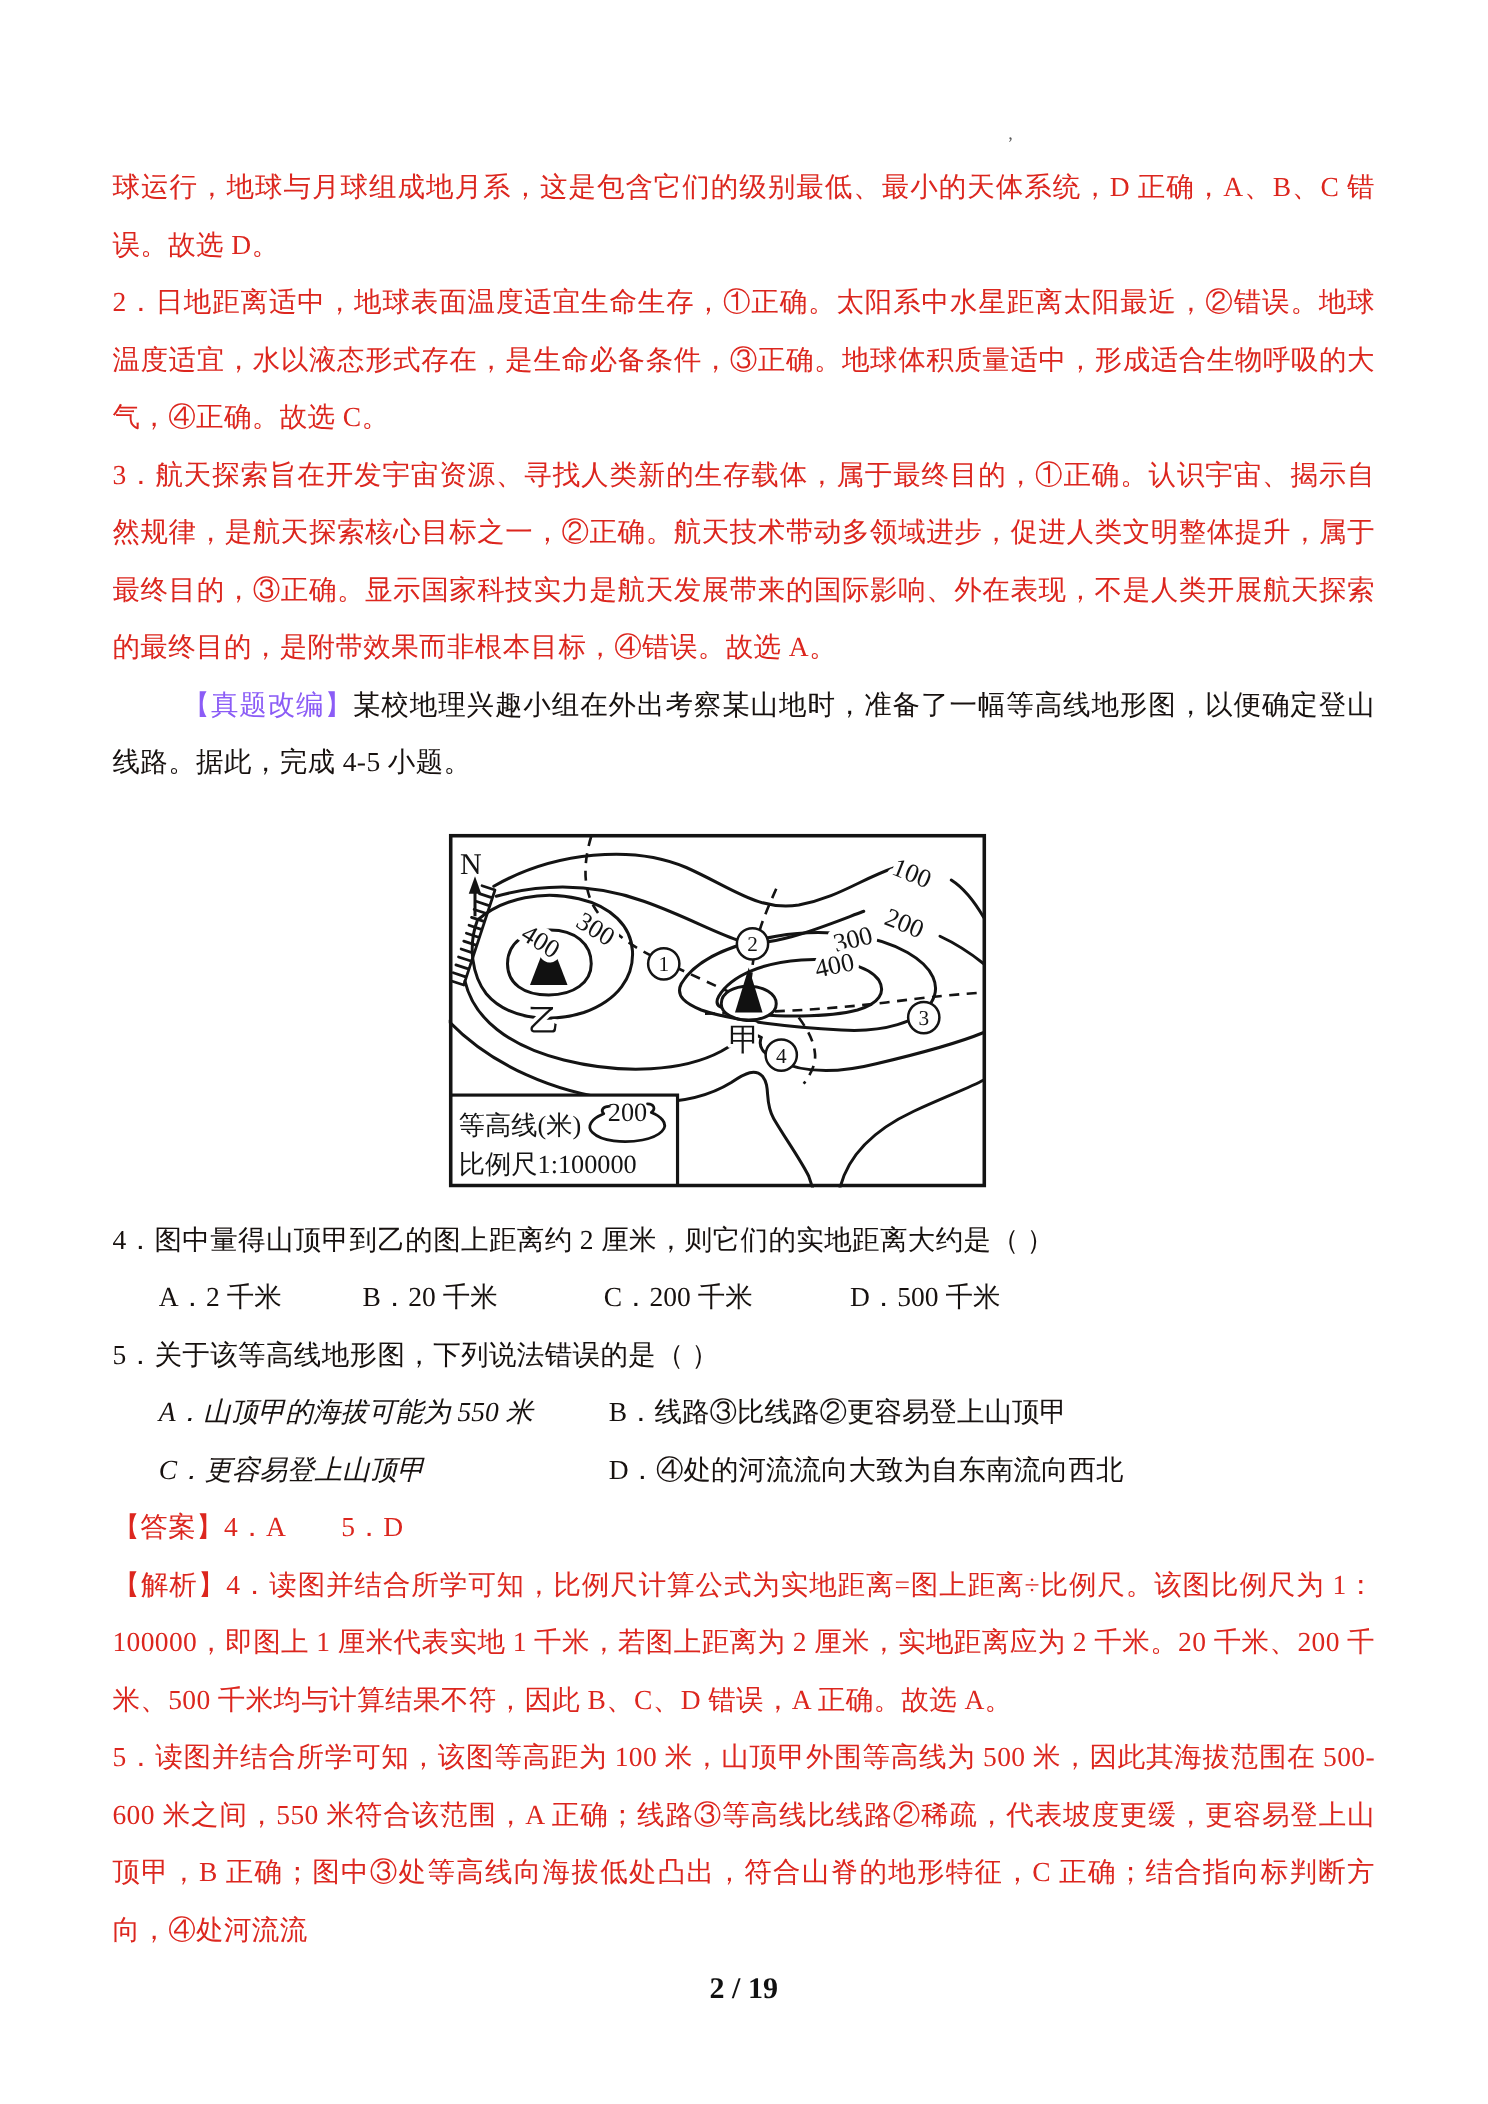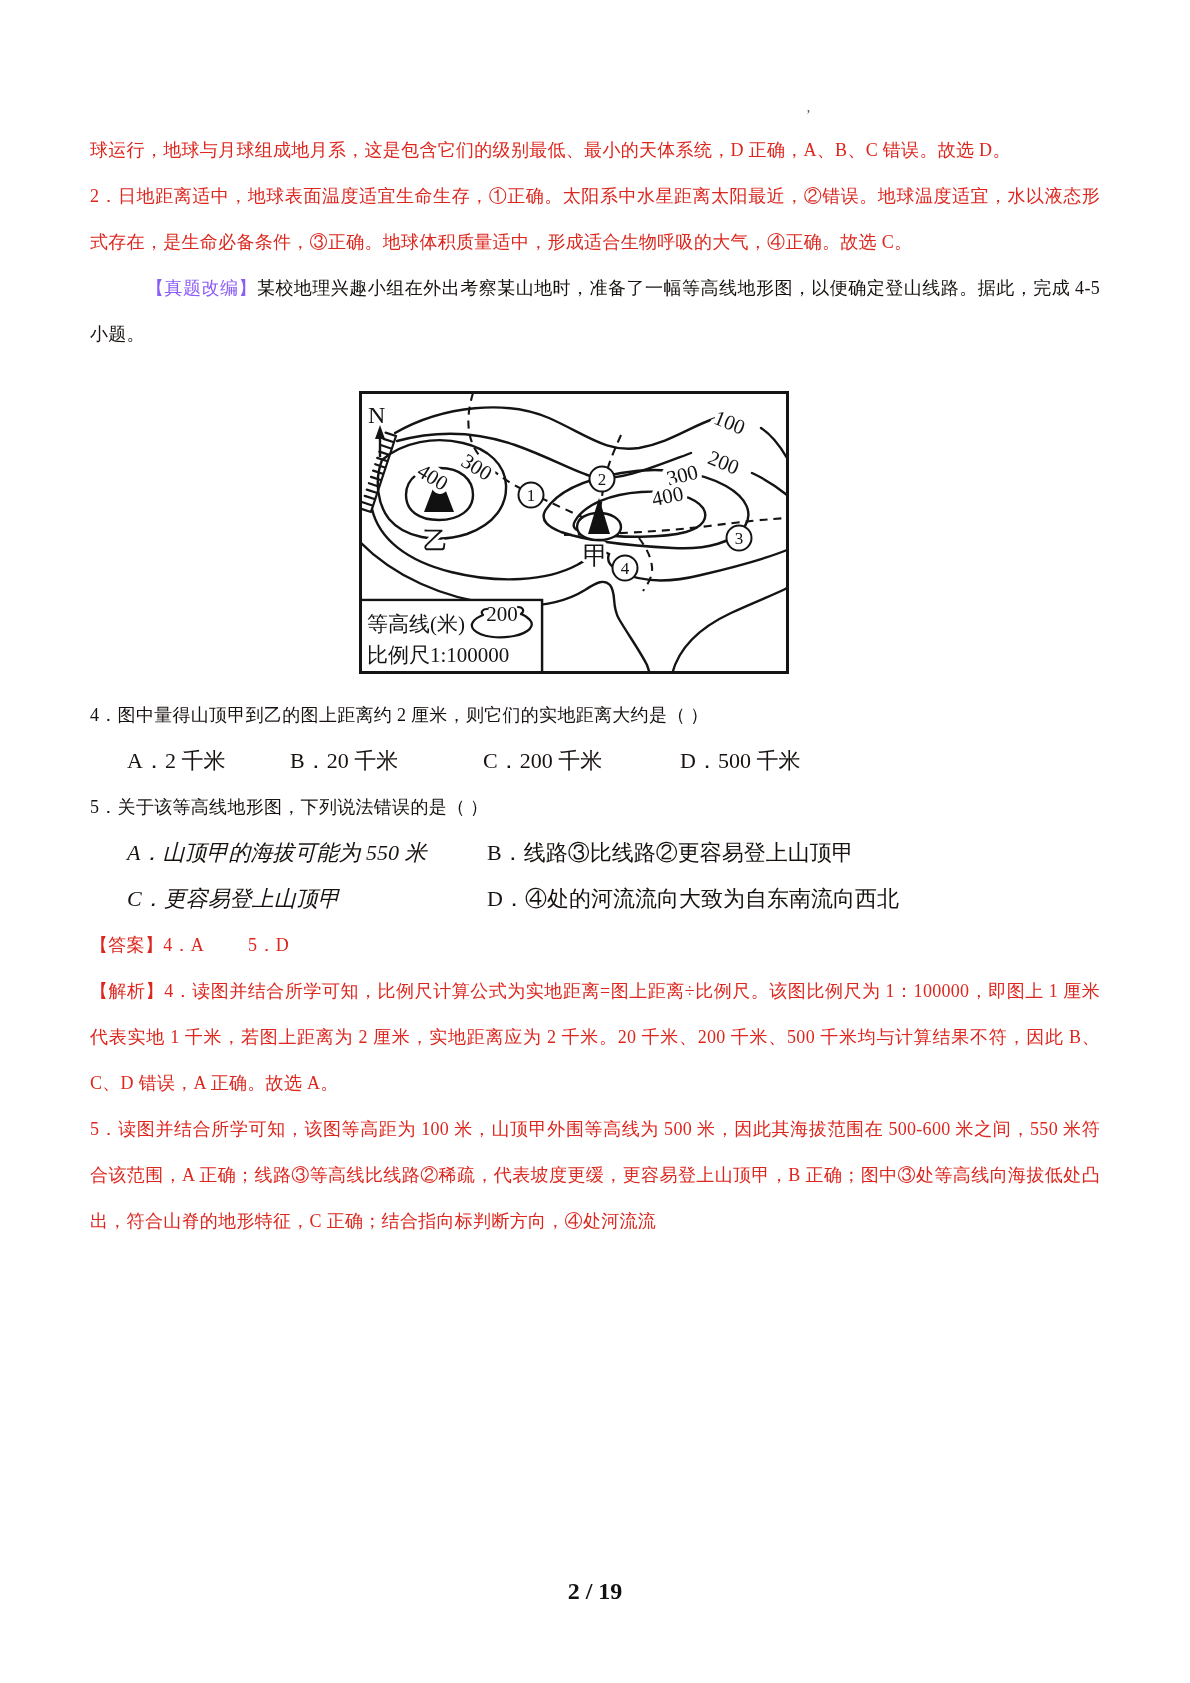"球运行，地球与月球组成地月系，这是包含它们的级别最低、最小的天体系统，D" .para { font-size: 18px -> 22px }
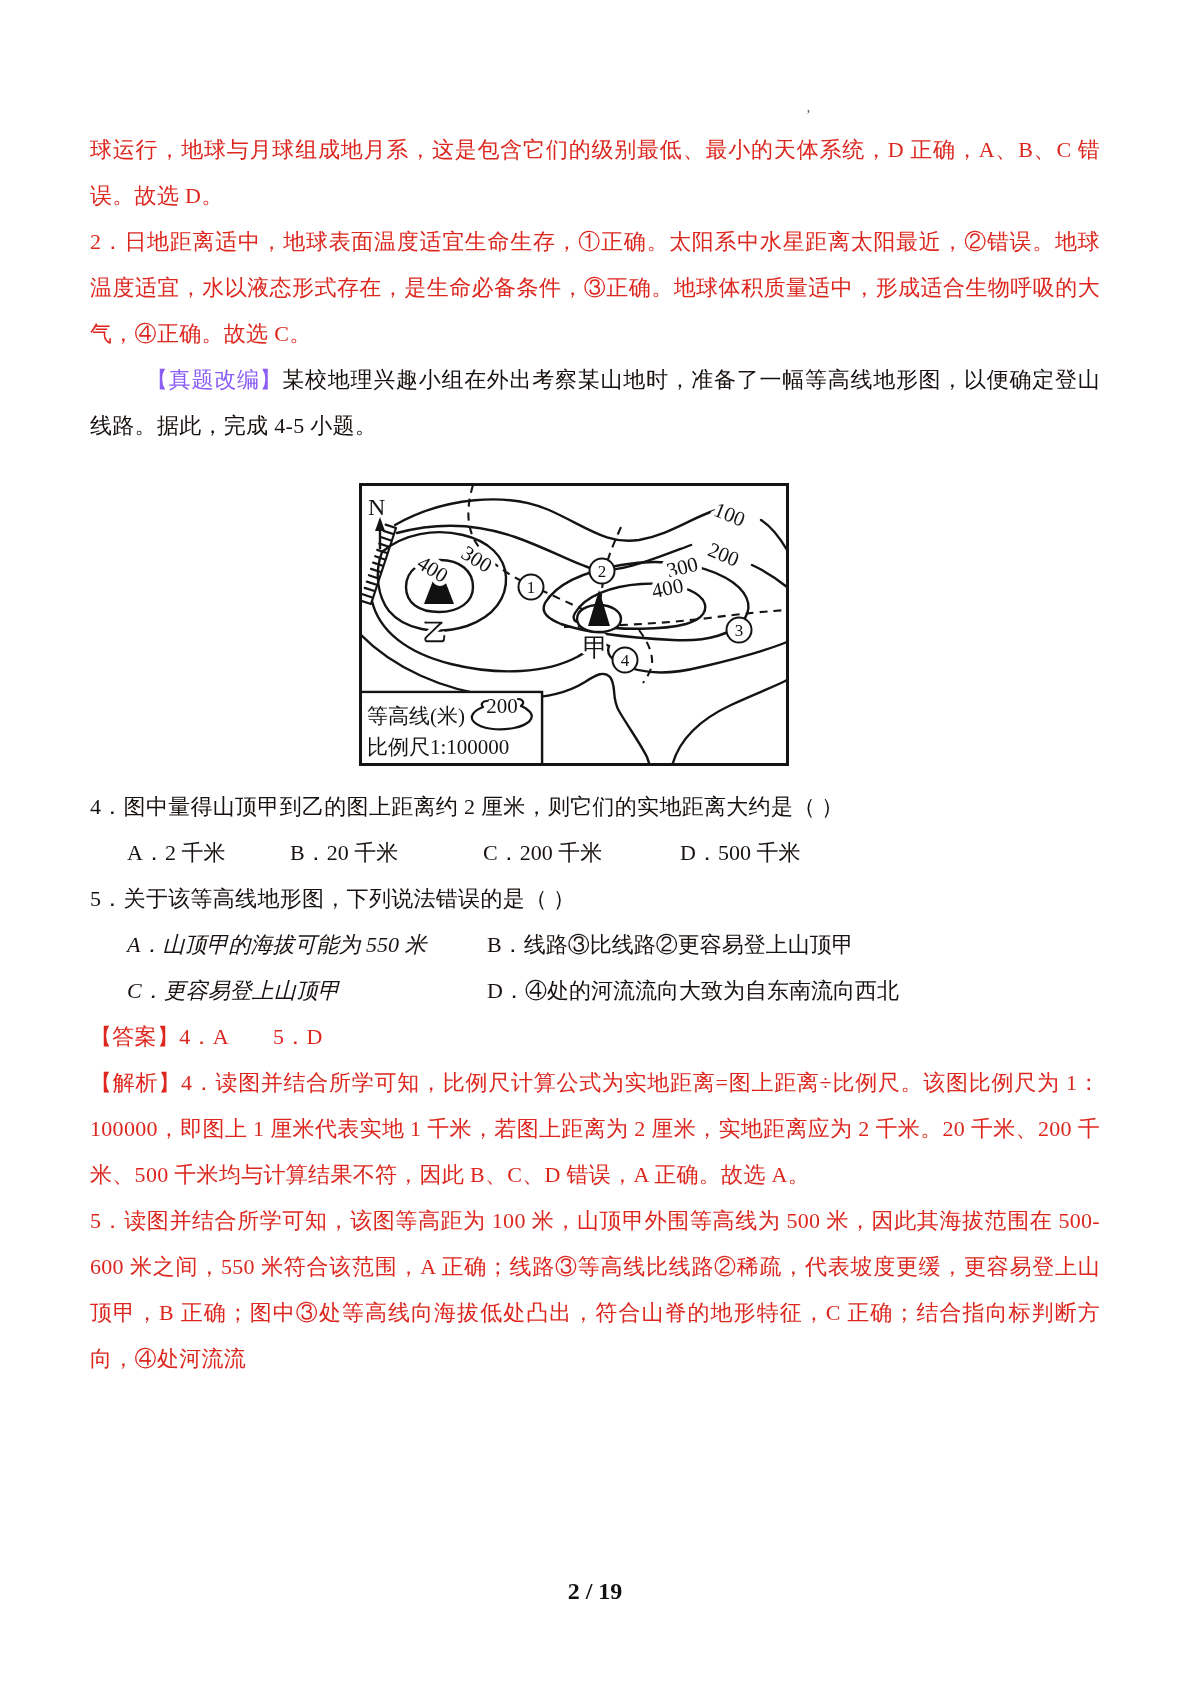"3．航天探索旨在开发宇宙资源、寻找人类新的生存载体，属于最终目的，①正确。认识宇" p.para { html: none -> <p>3．航天探索旨在开发宇宙资源、寻找人类新的生存载体，属于最终目的，①正确。认识宇宙、揭示自然规律，是航天探索核心目标之一，②正确。航天技术带动多领域进步，促进人类文明整体提升，属于最终目的，③正确。显示国家科技实力是航天发展带来的国际影响、外在表现，不是人类开展航天探索的最终目的，是附带效果而非根本目标，④错误。故选 A。</p> }
